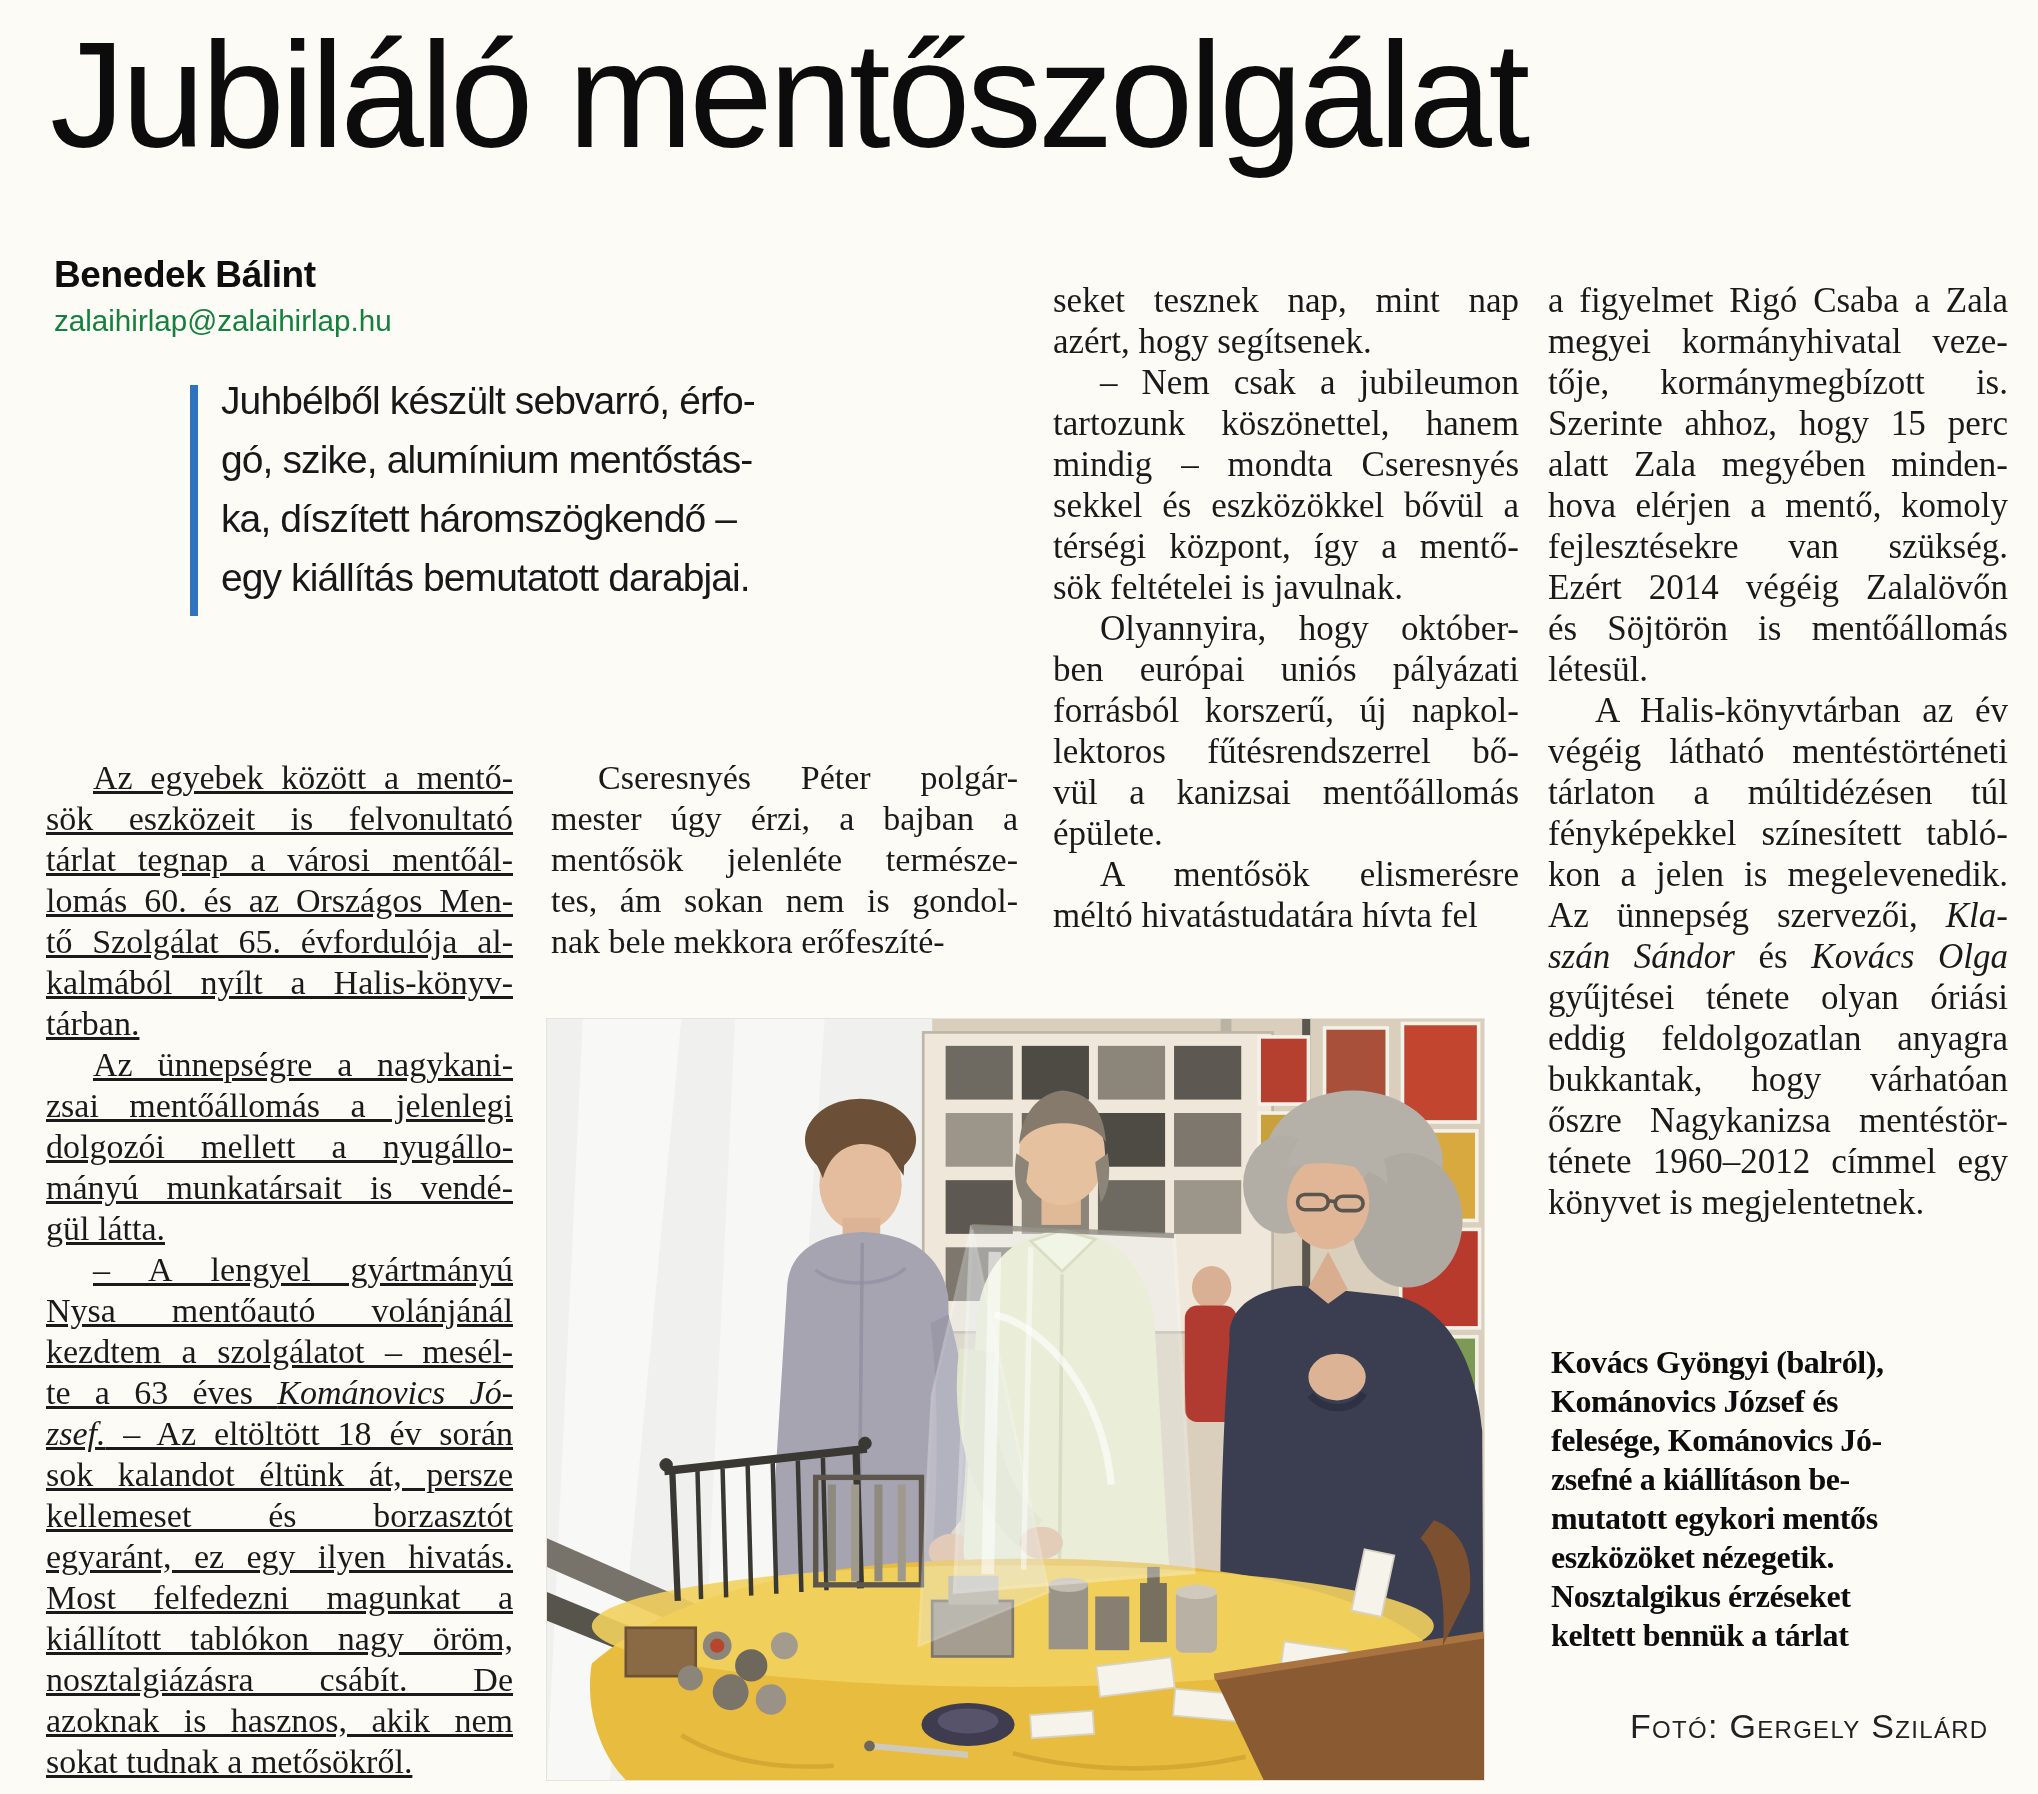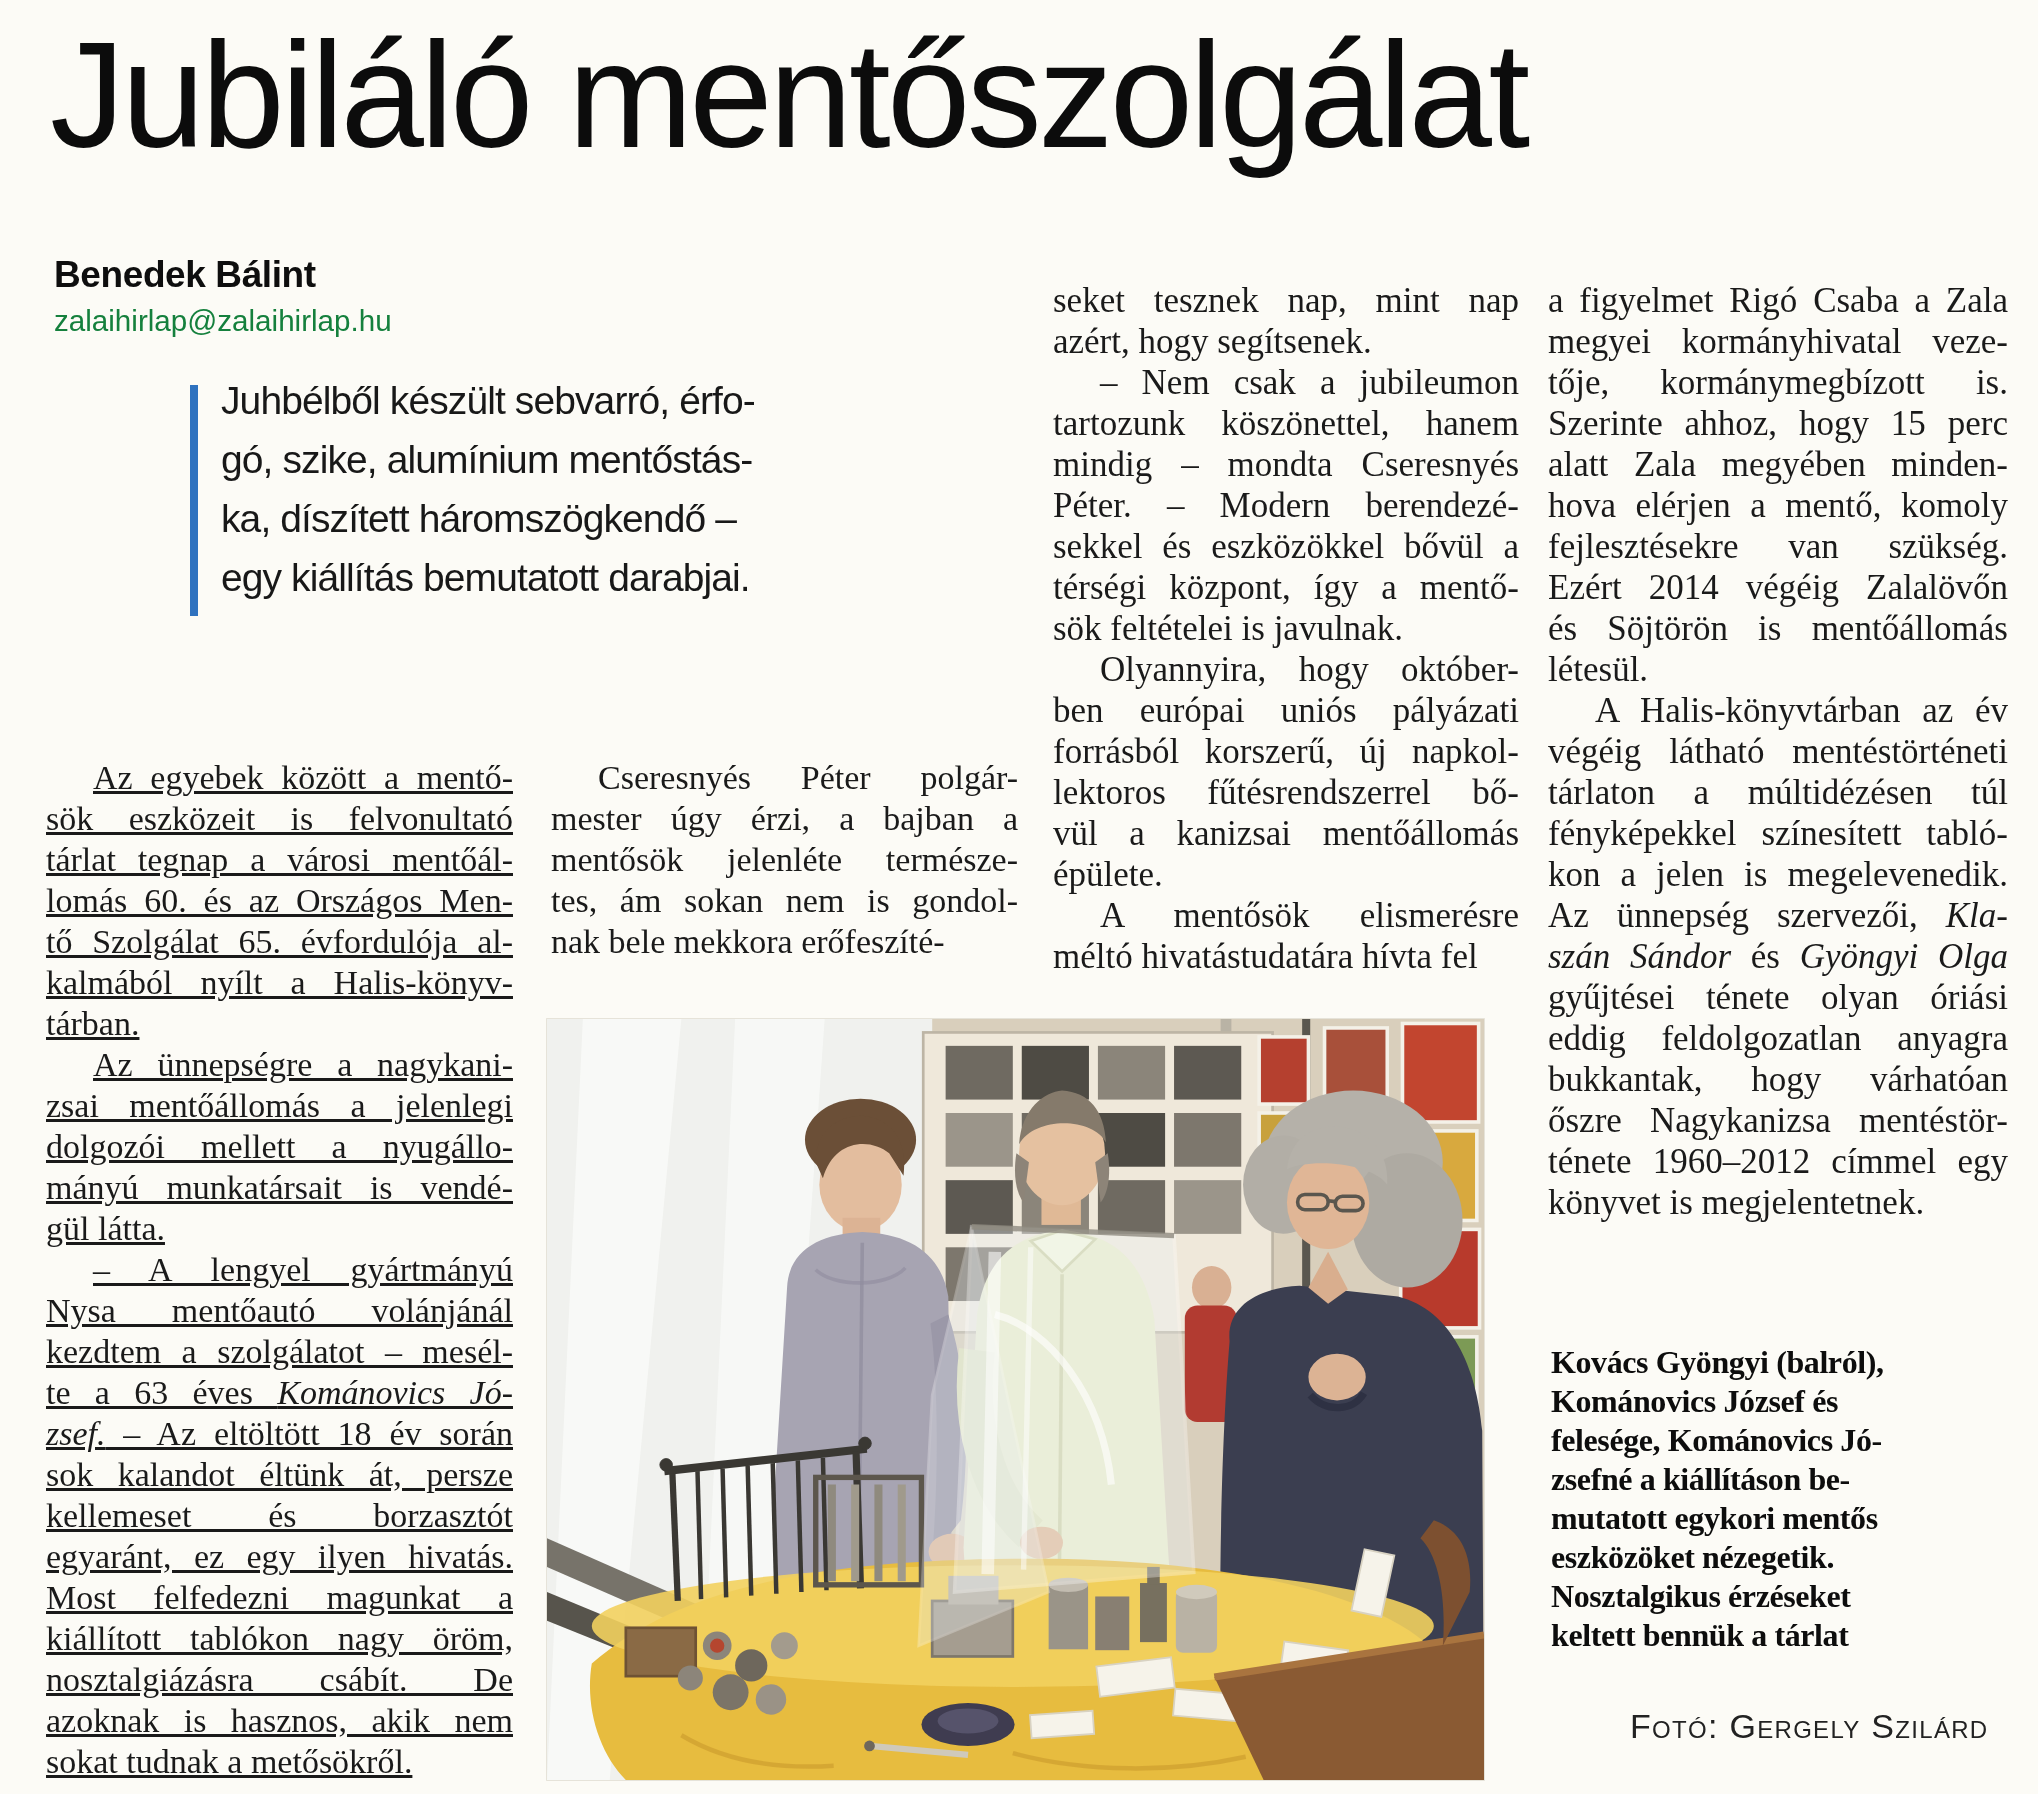"Péter. – Modern berendezé-" div.tl { html: <div>Péter. – Modern berendezé-</div> -> none }
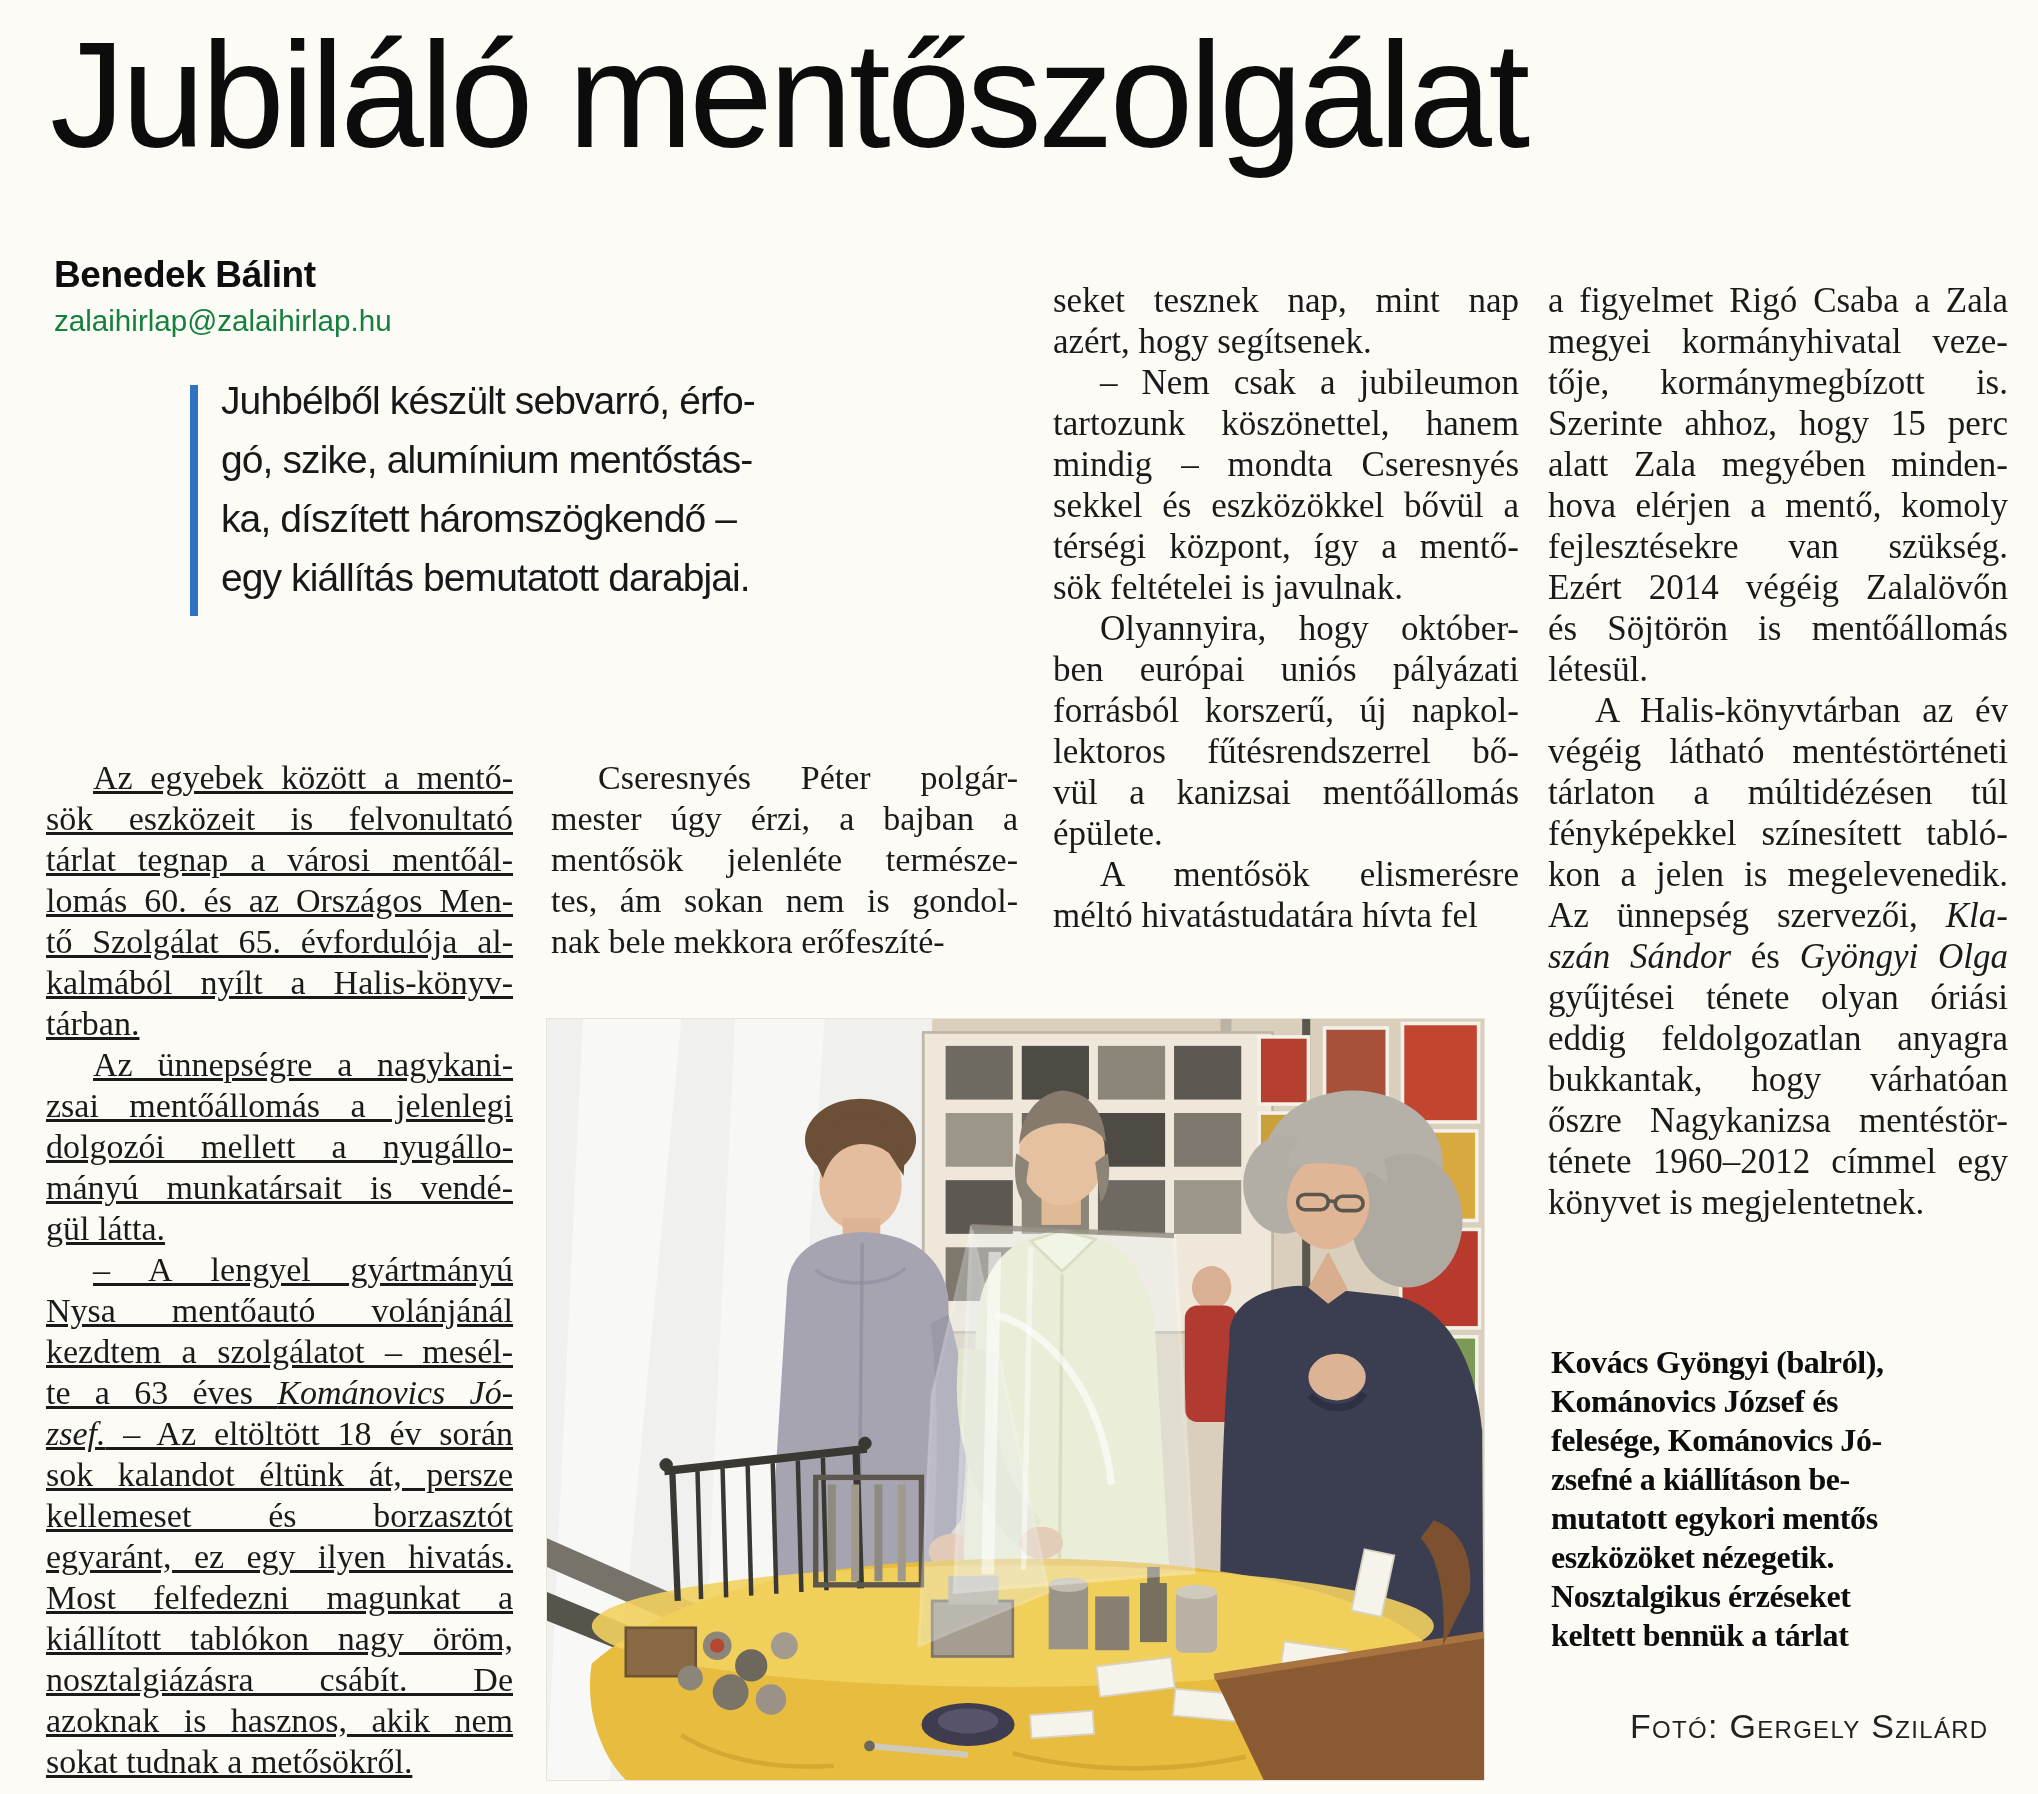"Gyöngyi Olga" i { text: Gyöngyi -> Kovács }
